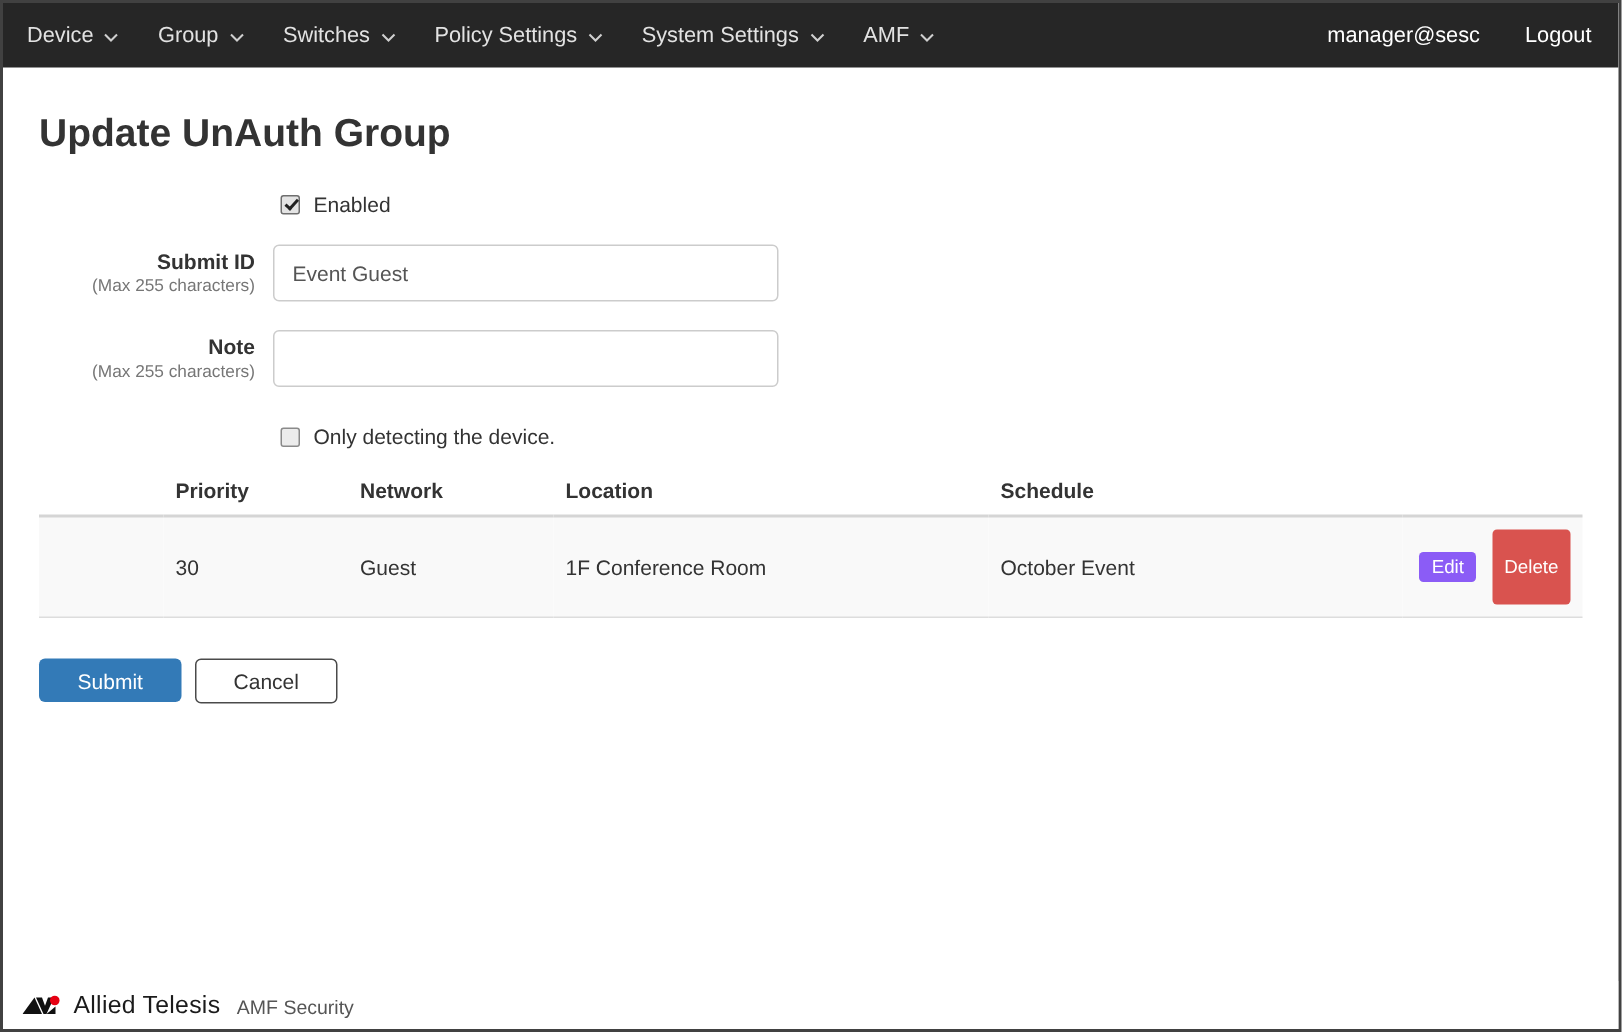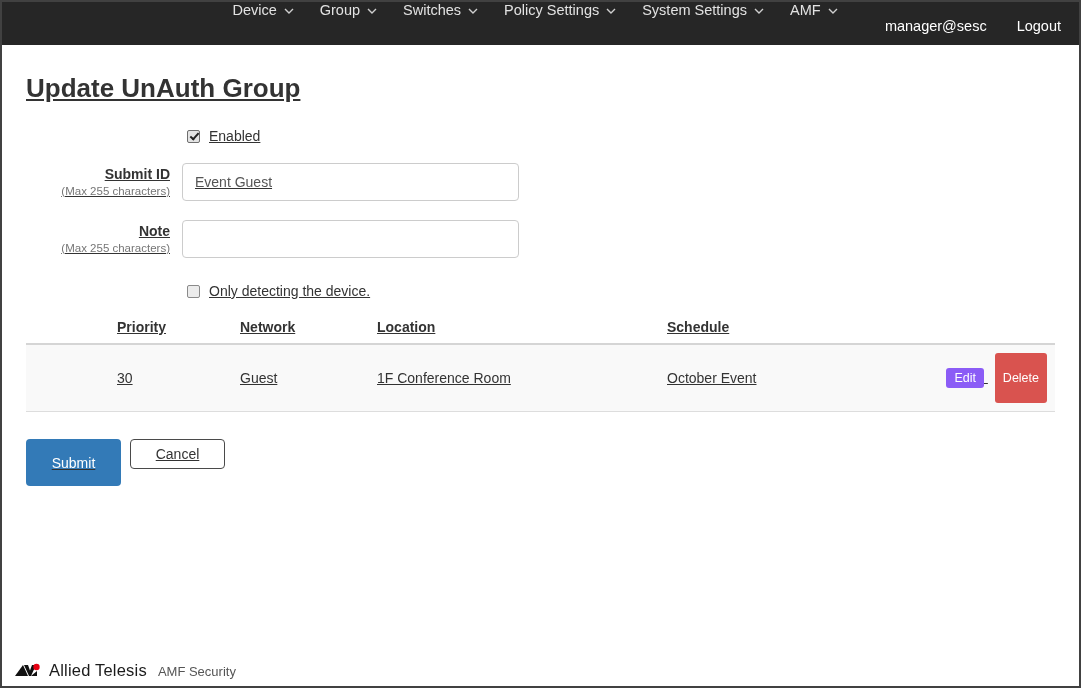"Device" .navbar { flex-direction: column -> none; padding: 0 14px -> 16px 14px }
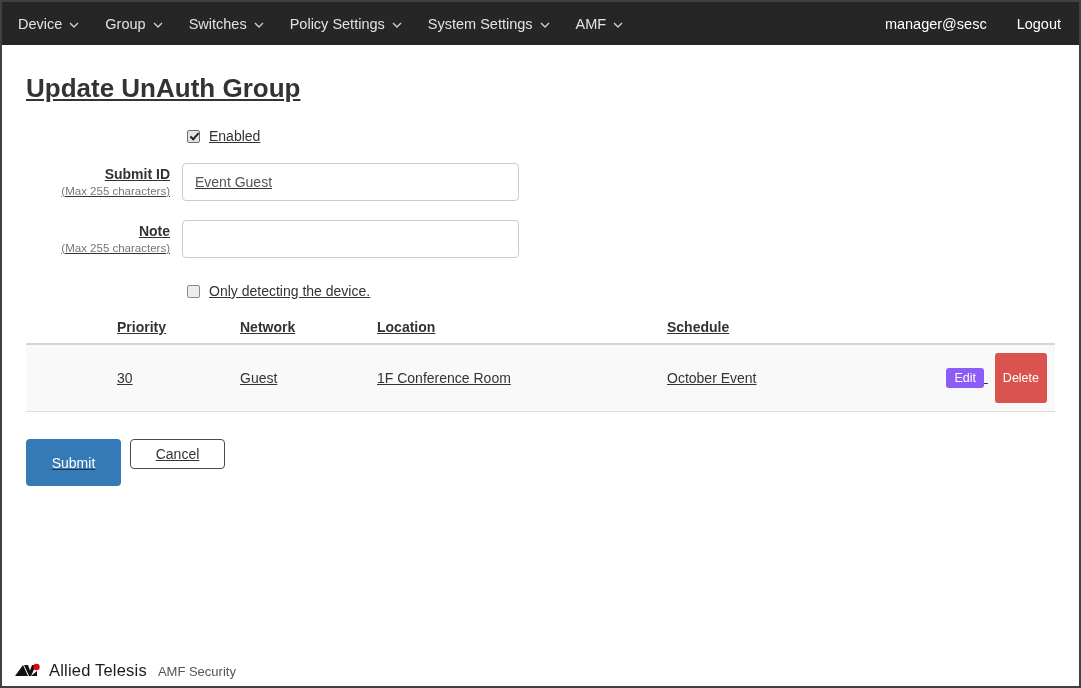"Update UnAuth Group" .content { text-decoration: underline -> none }
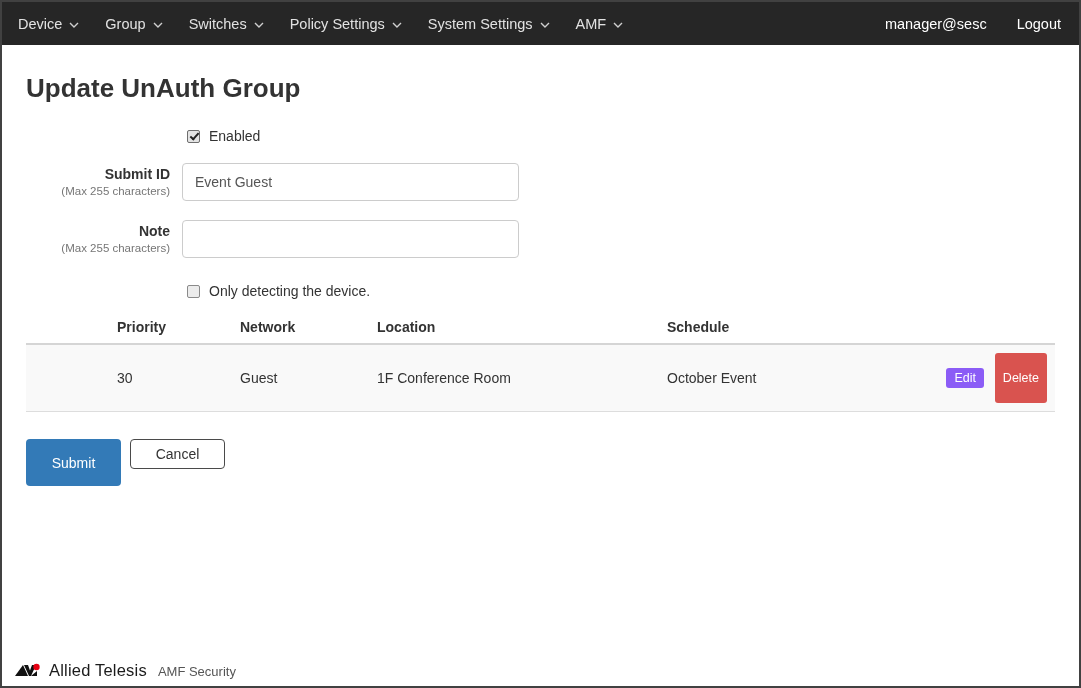"Submit" .btn-submit { height: 47px -> 29px }
